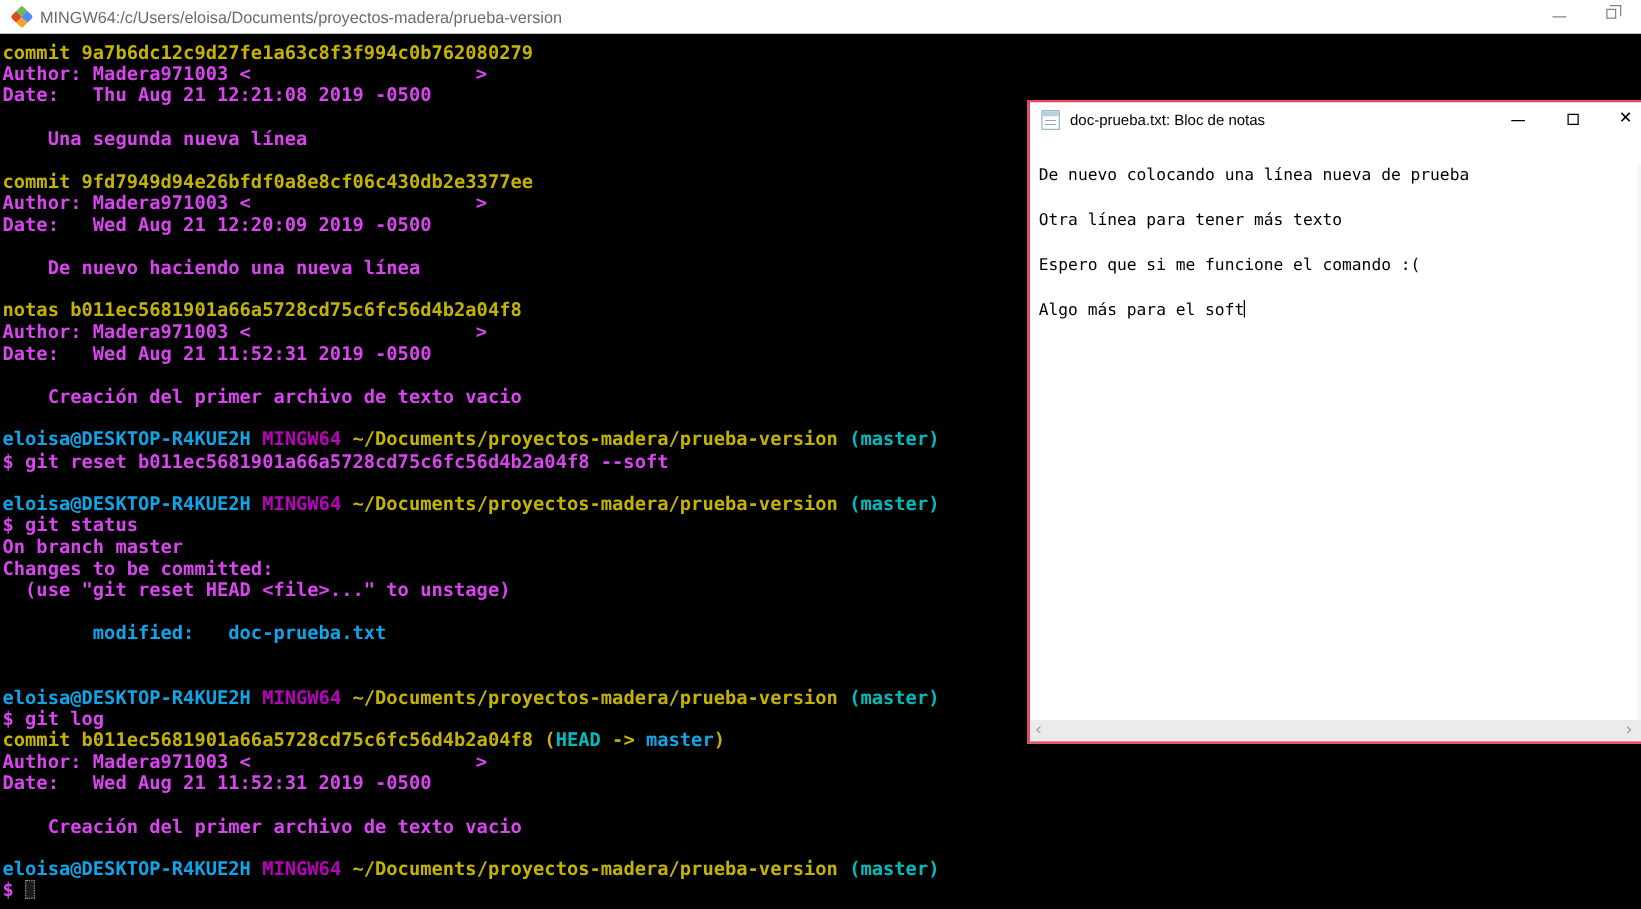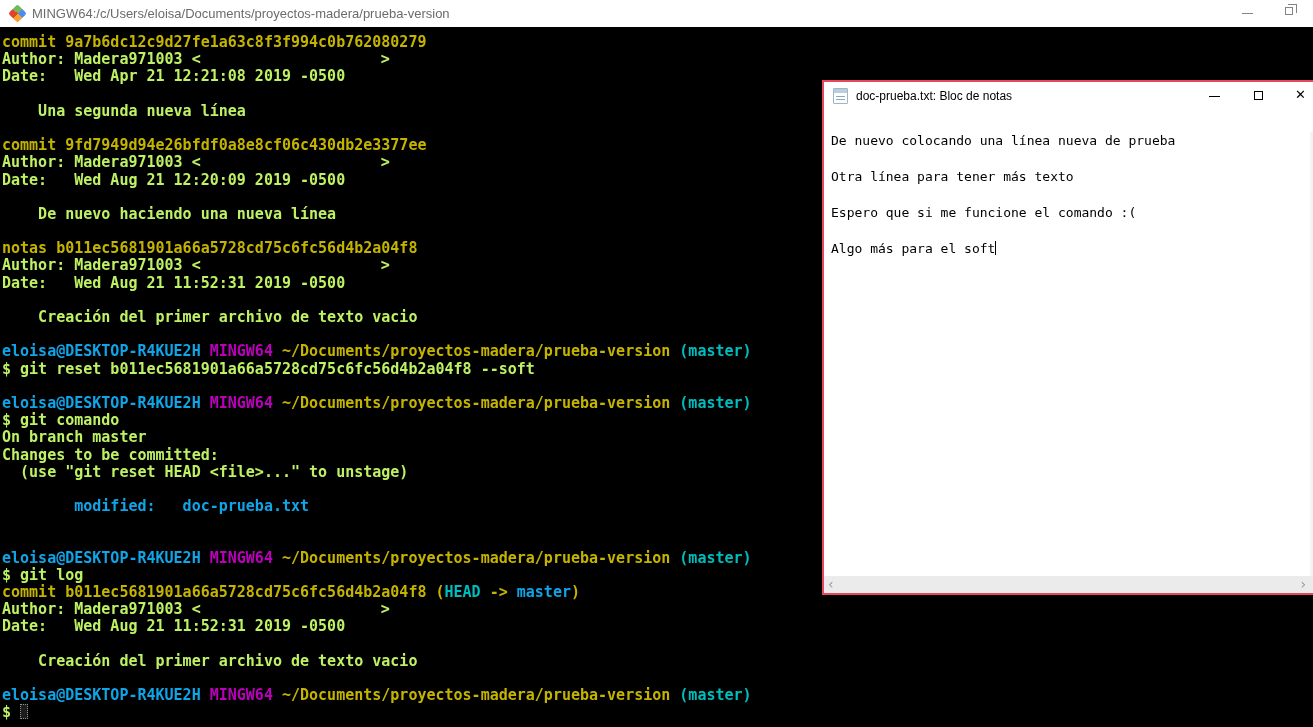"Author: Madera971003 <" .c-f { color: #bef264 -> #d946ef }
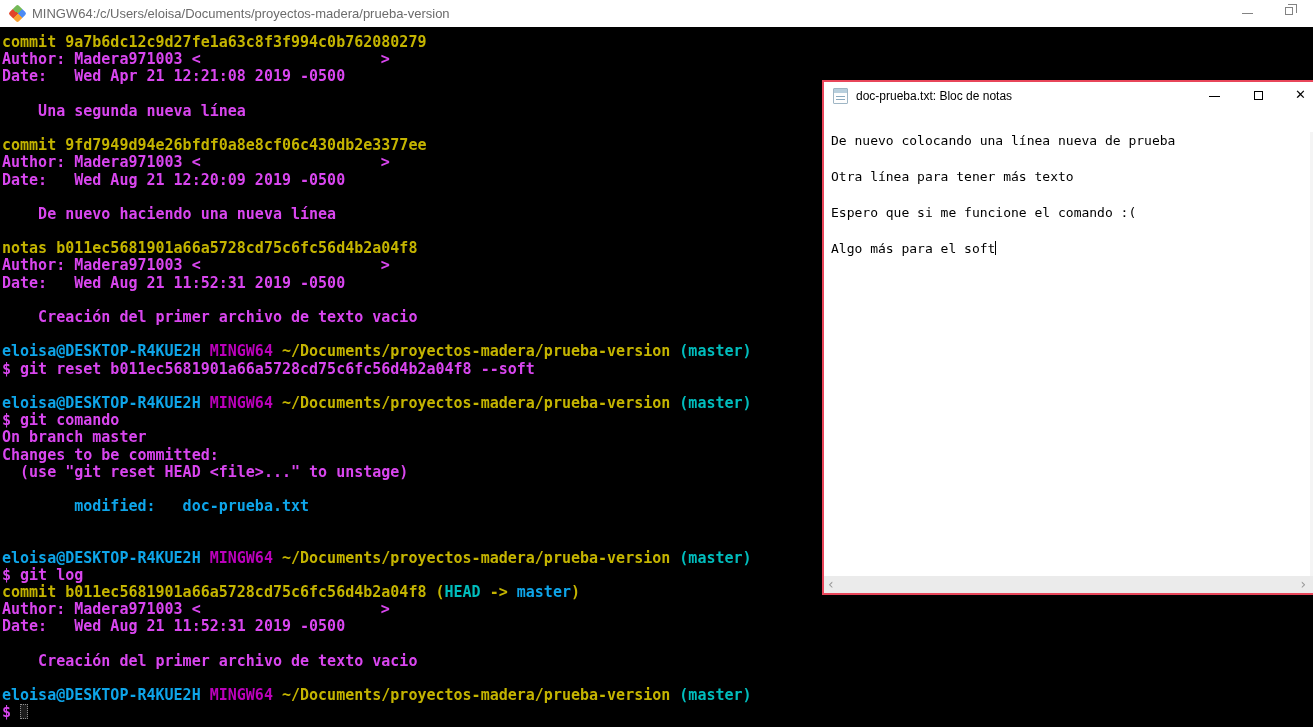"Date: Wed Apr 21 12:21:08" span.c-f { text: Wed Apr -> Thu Aug }
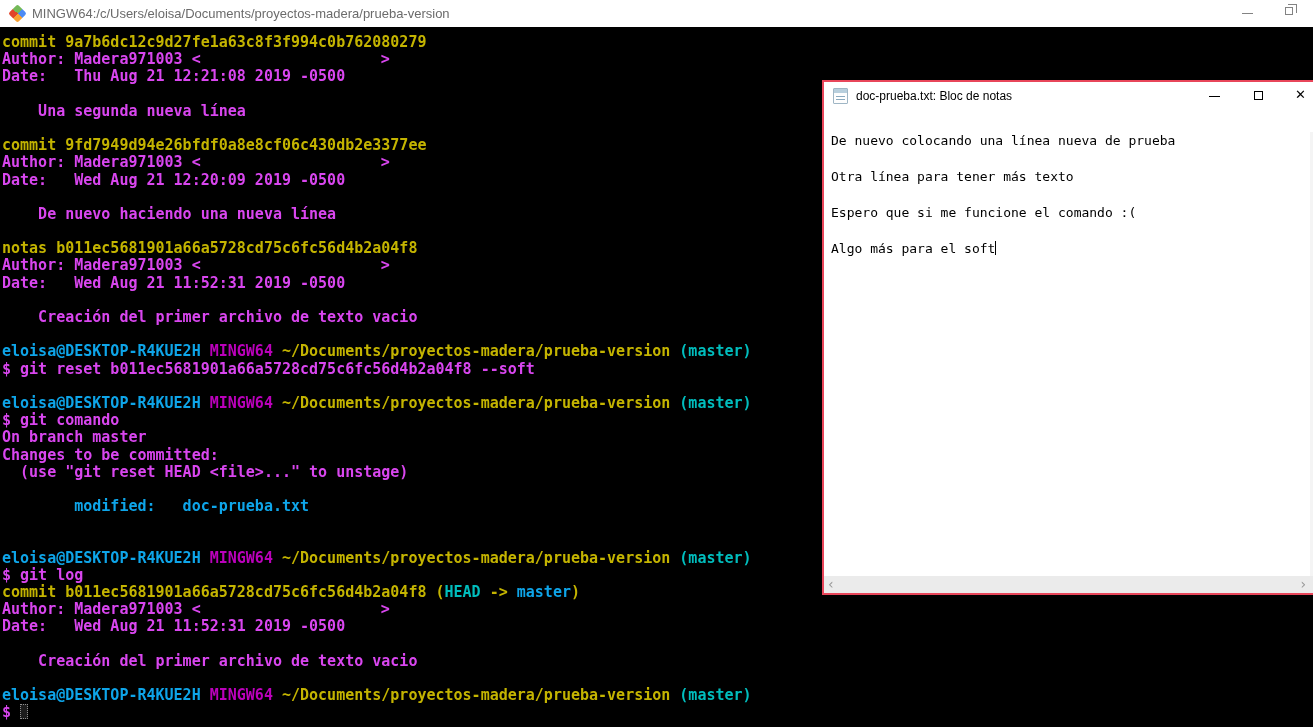"$ git comando" span.c-f { text: comando -> status }
